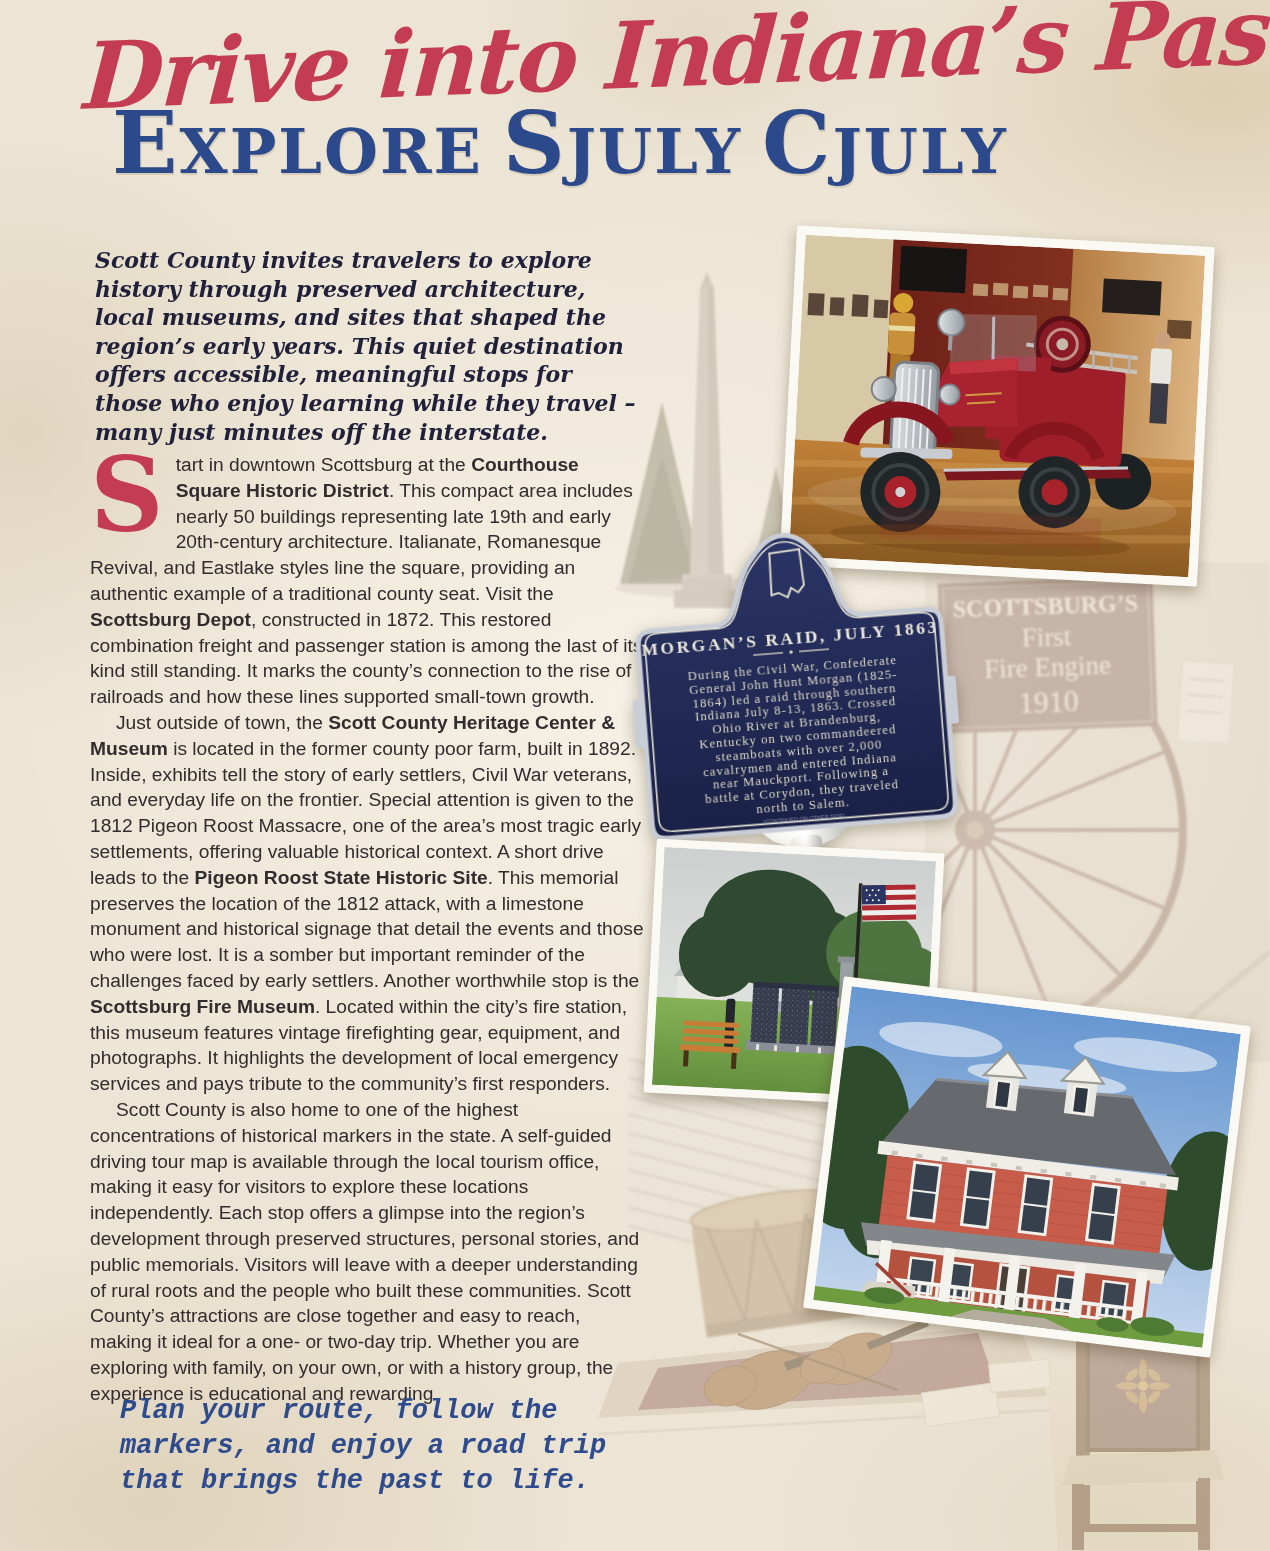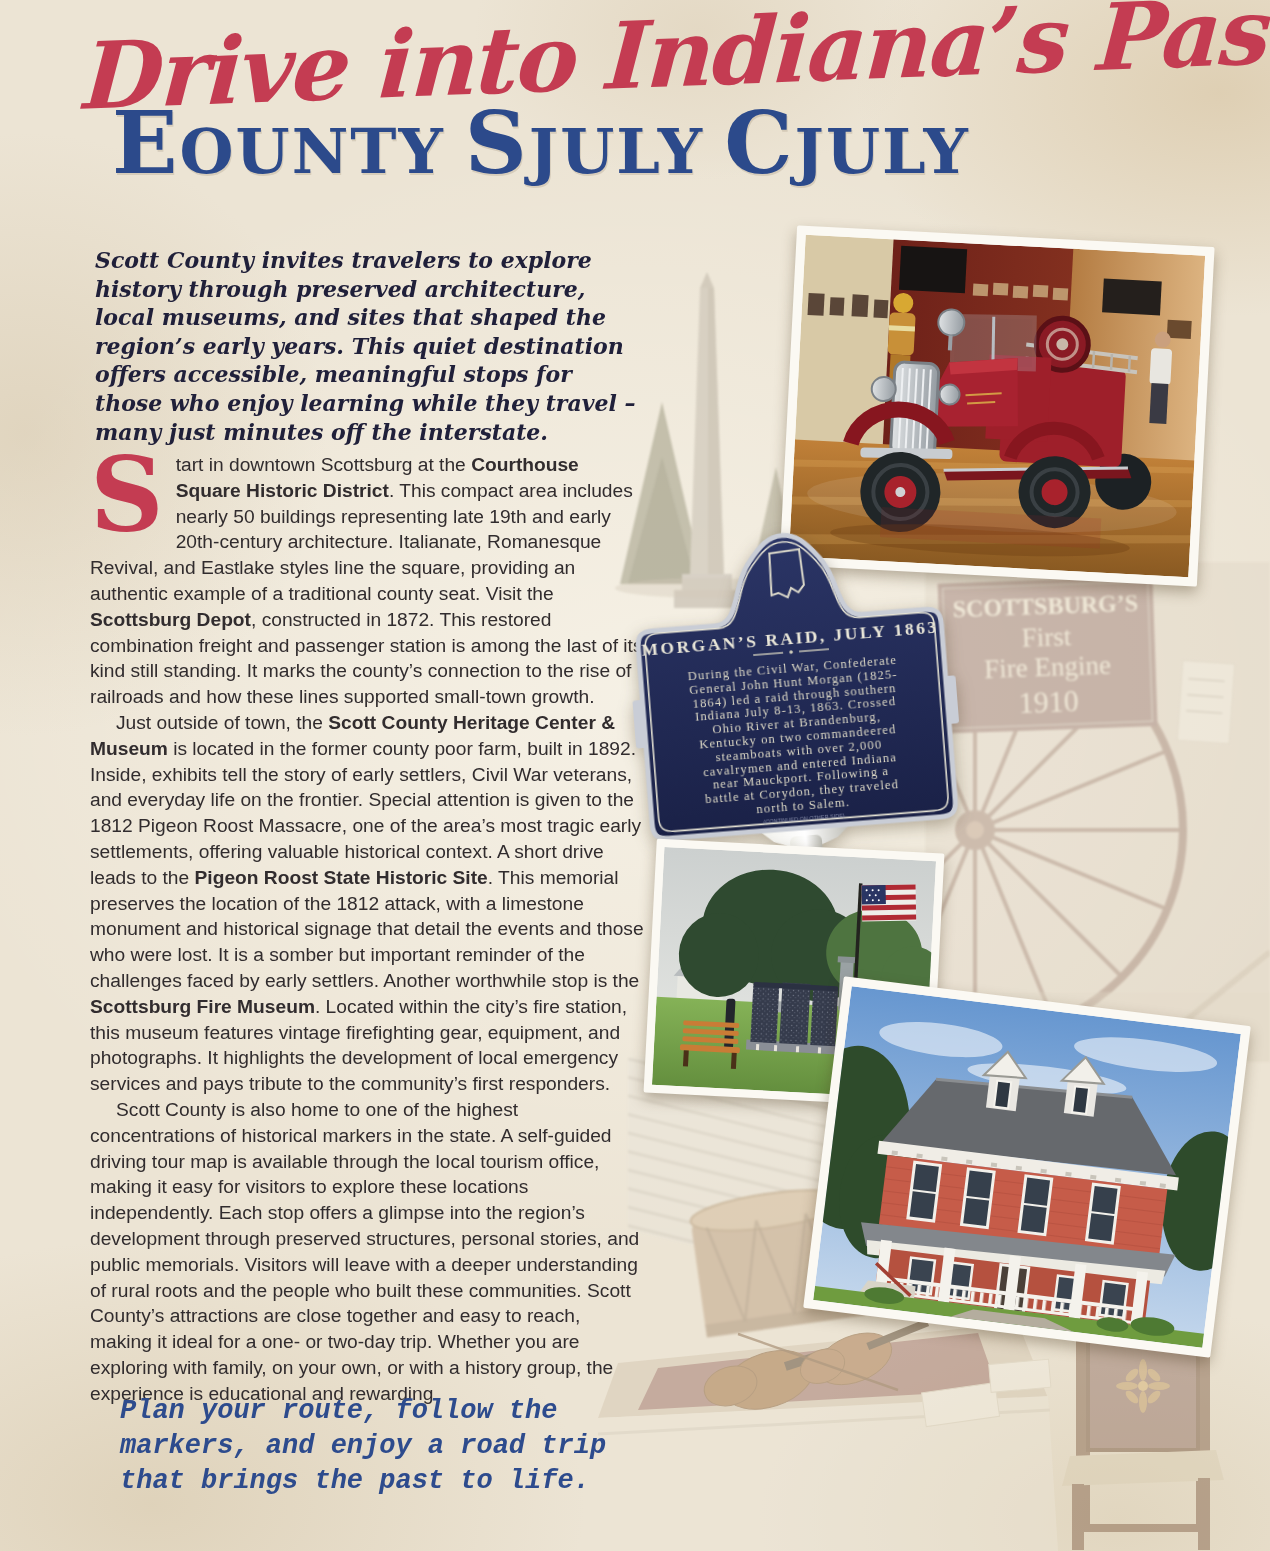"OUNTY" span.rest { text: OUNTY -> XPLORE }
